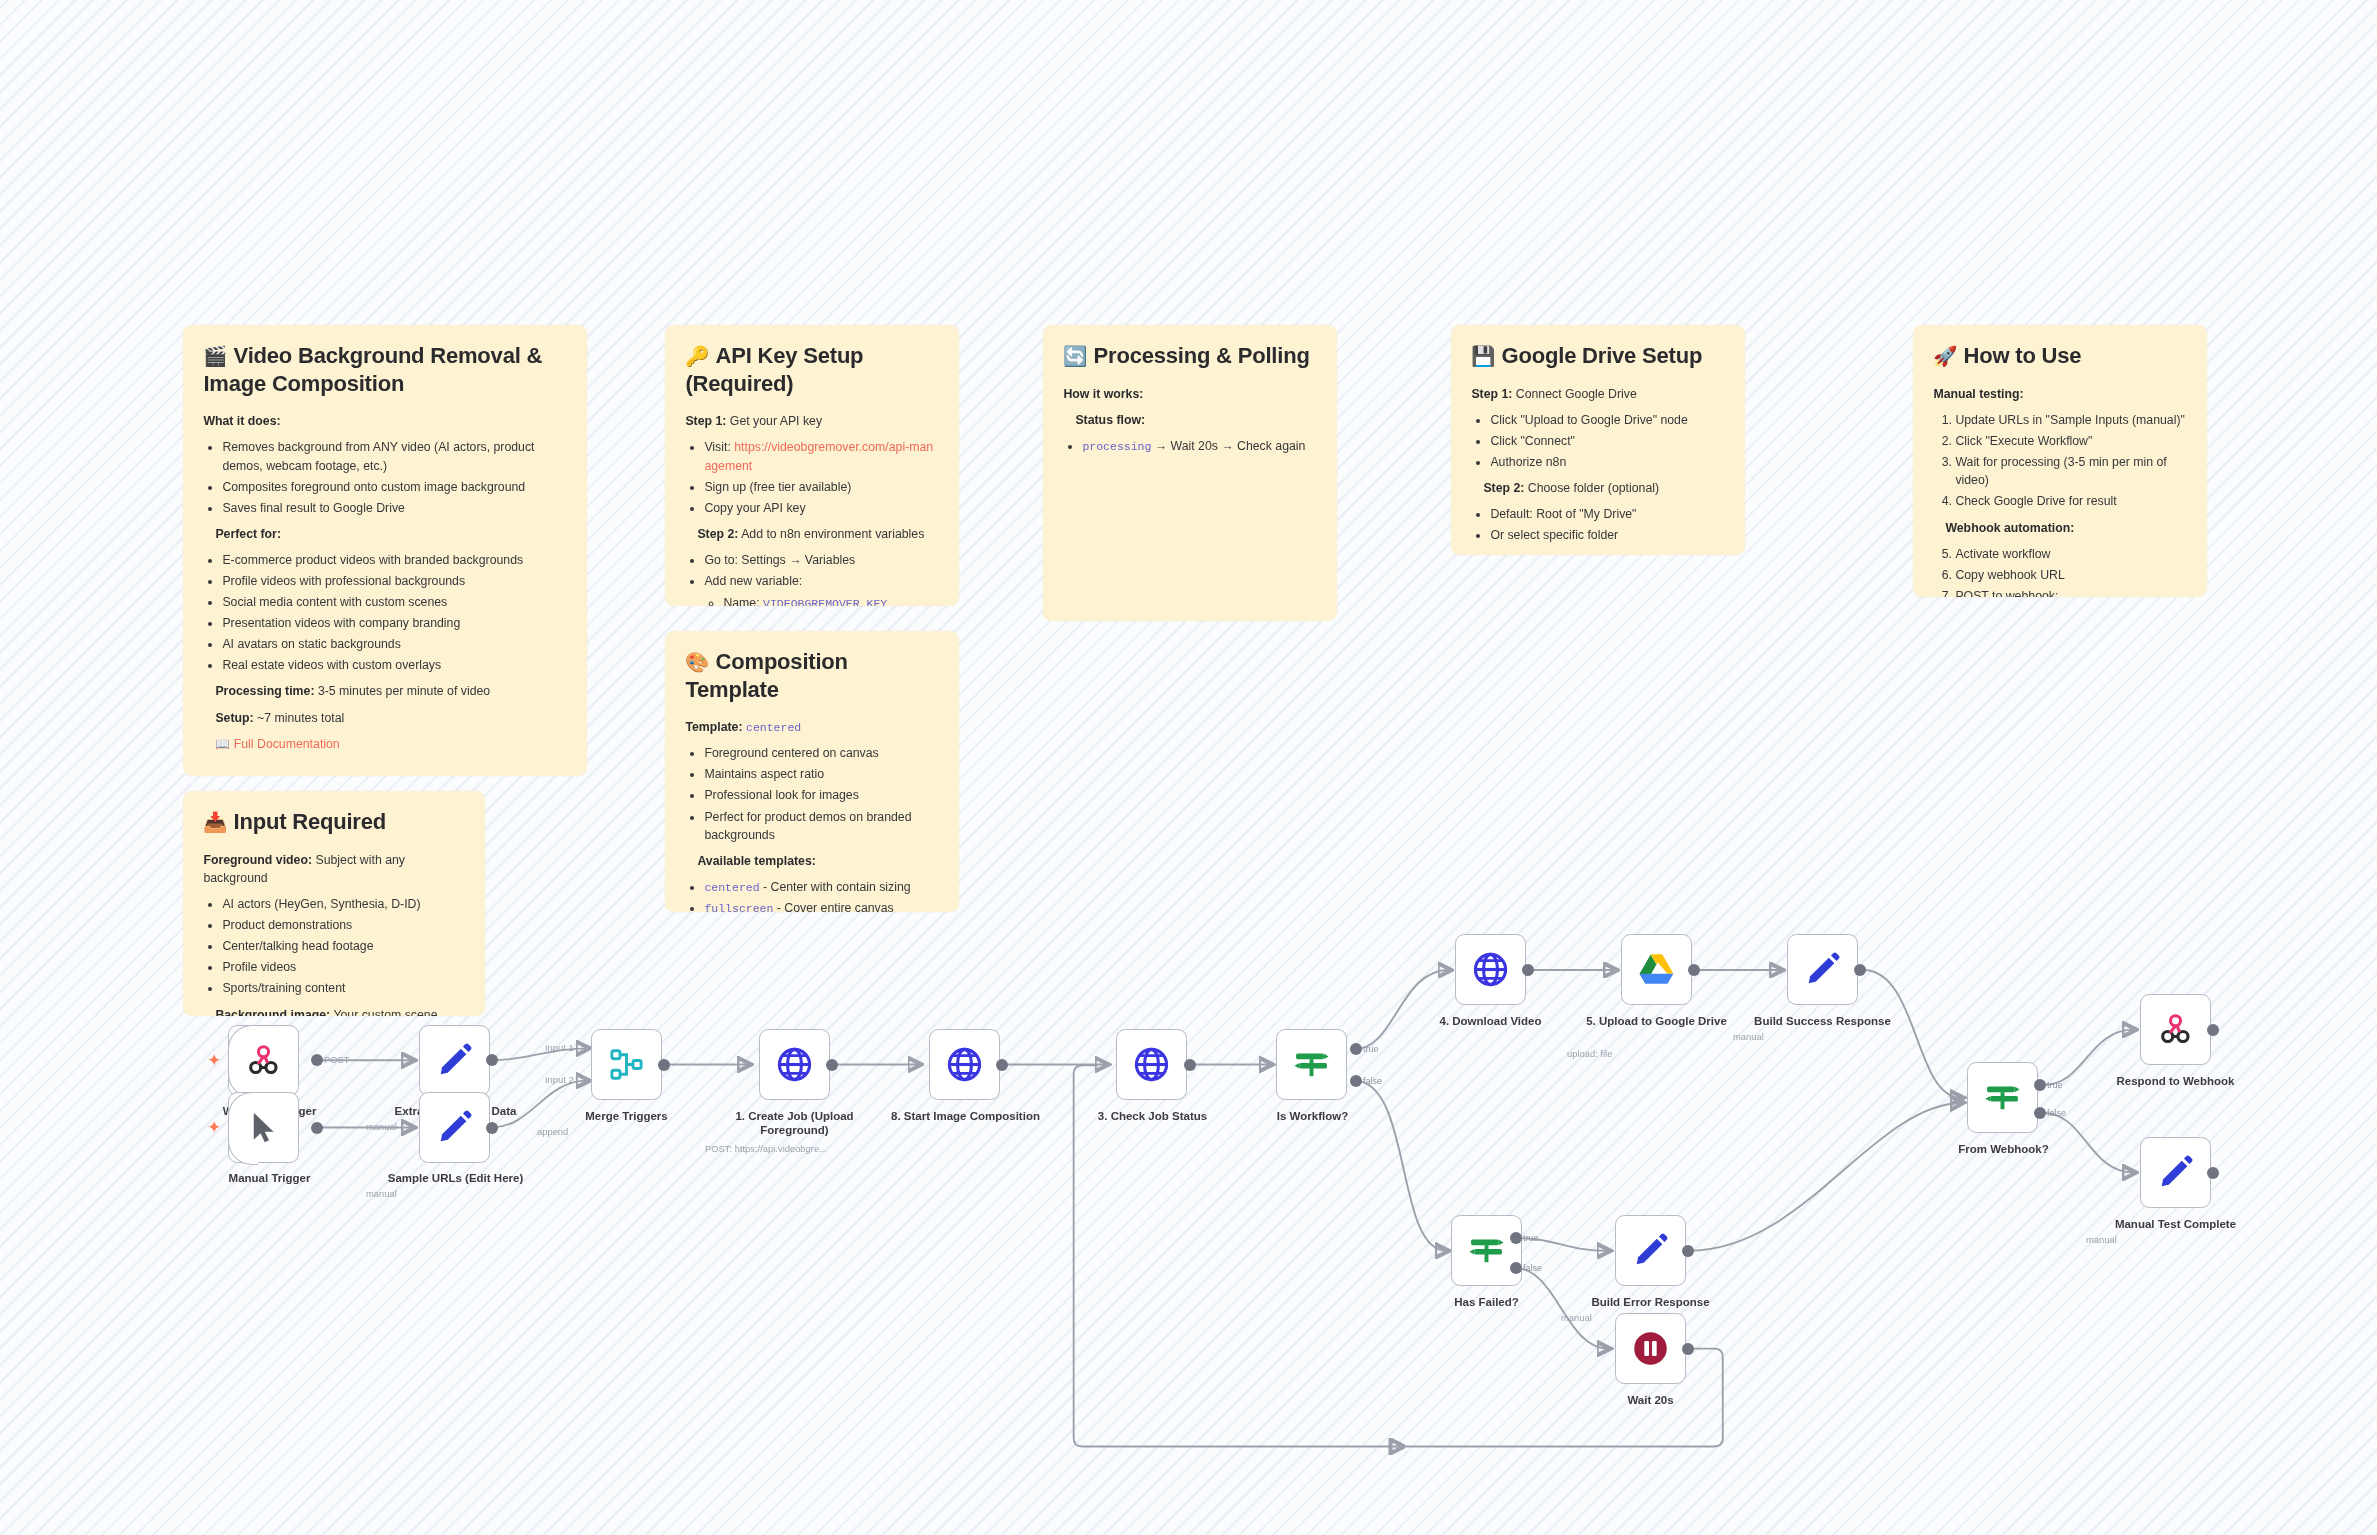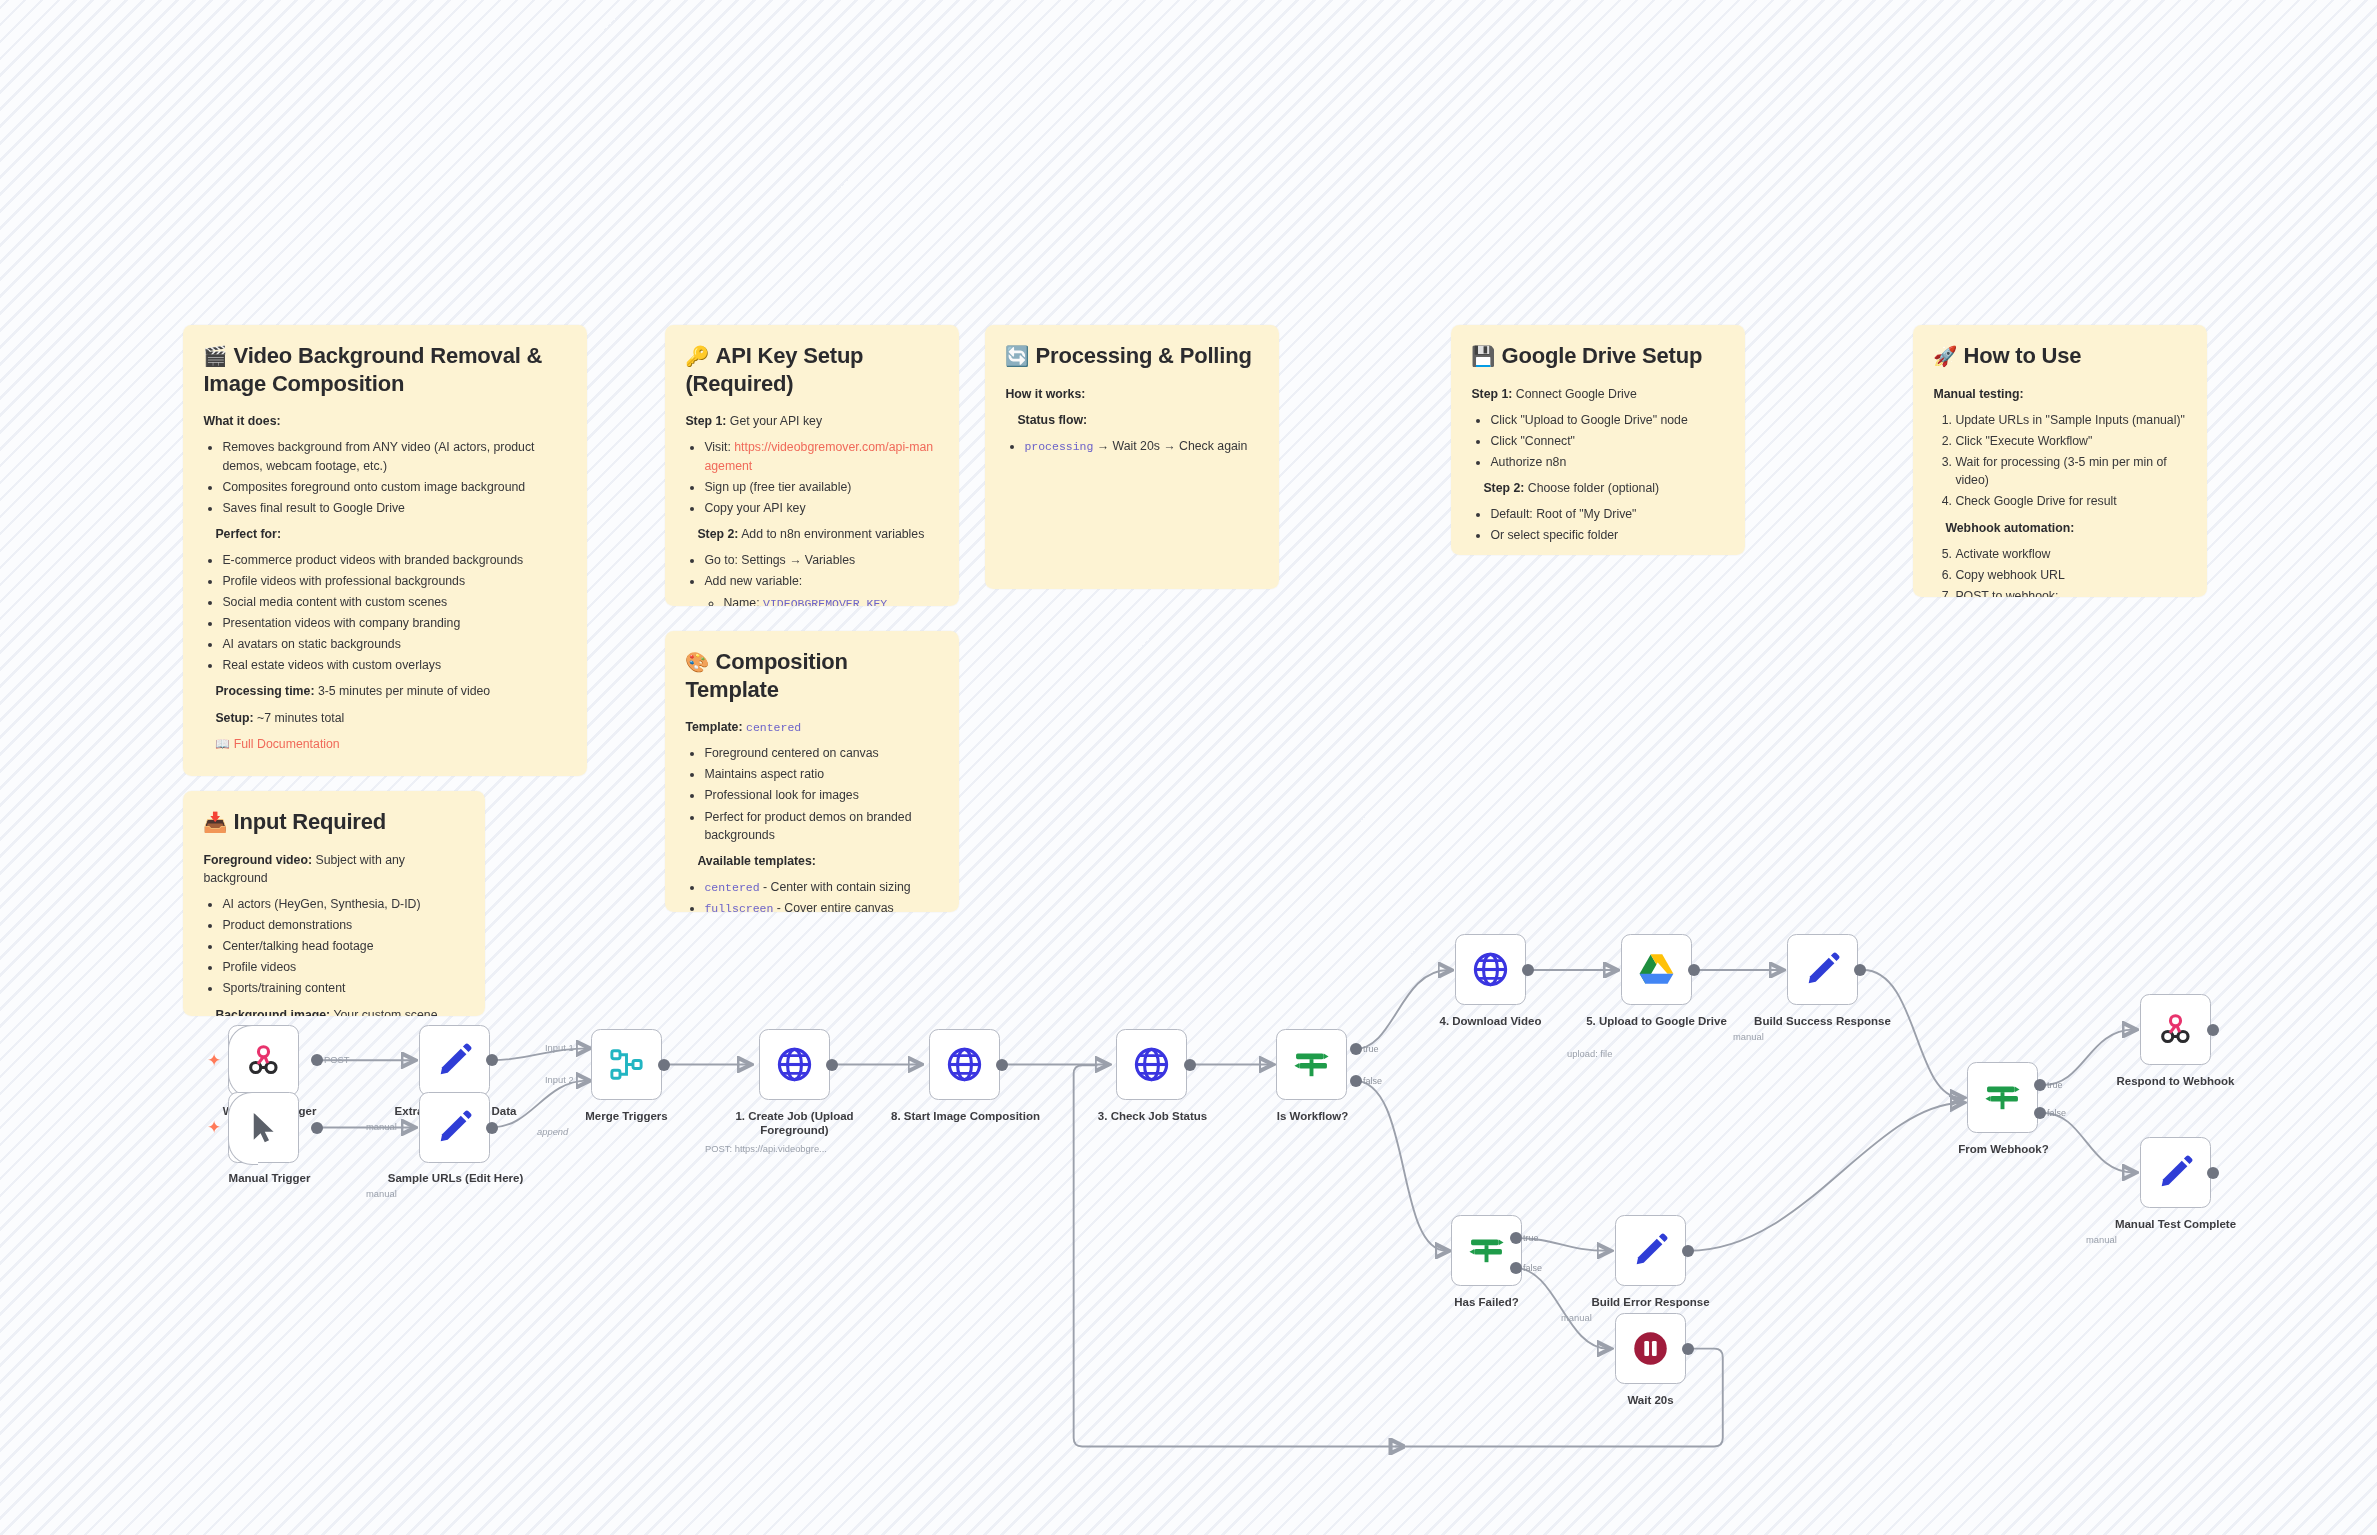"🔄 Processing & Polling" div.note { height: 264px -> 296px; left: 985px -> 1043px }
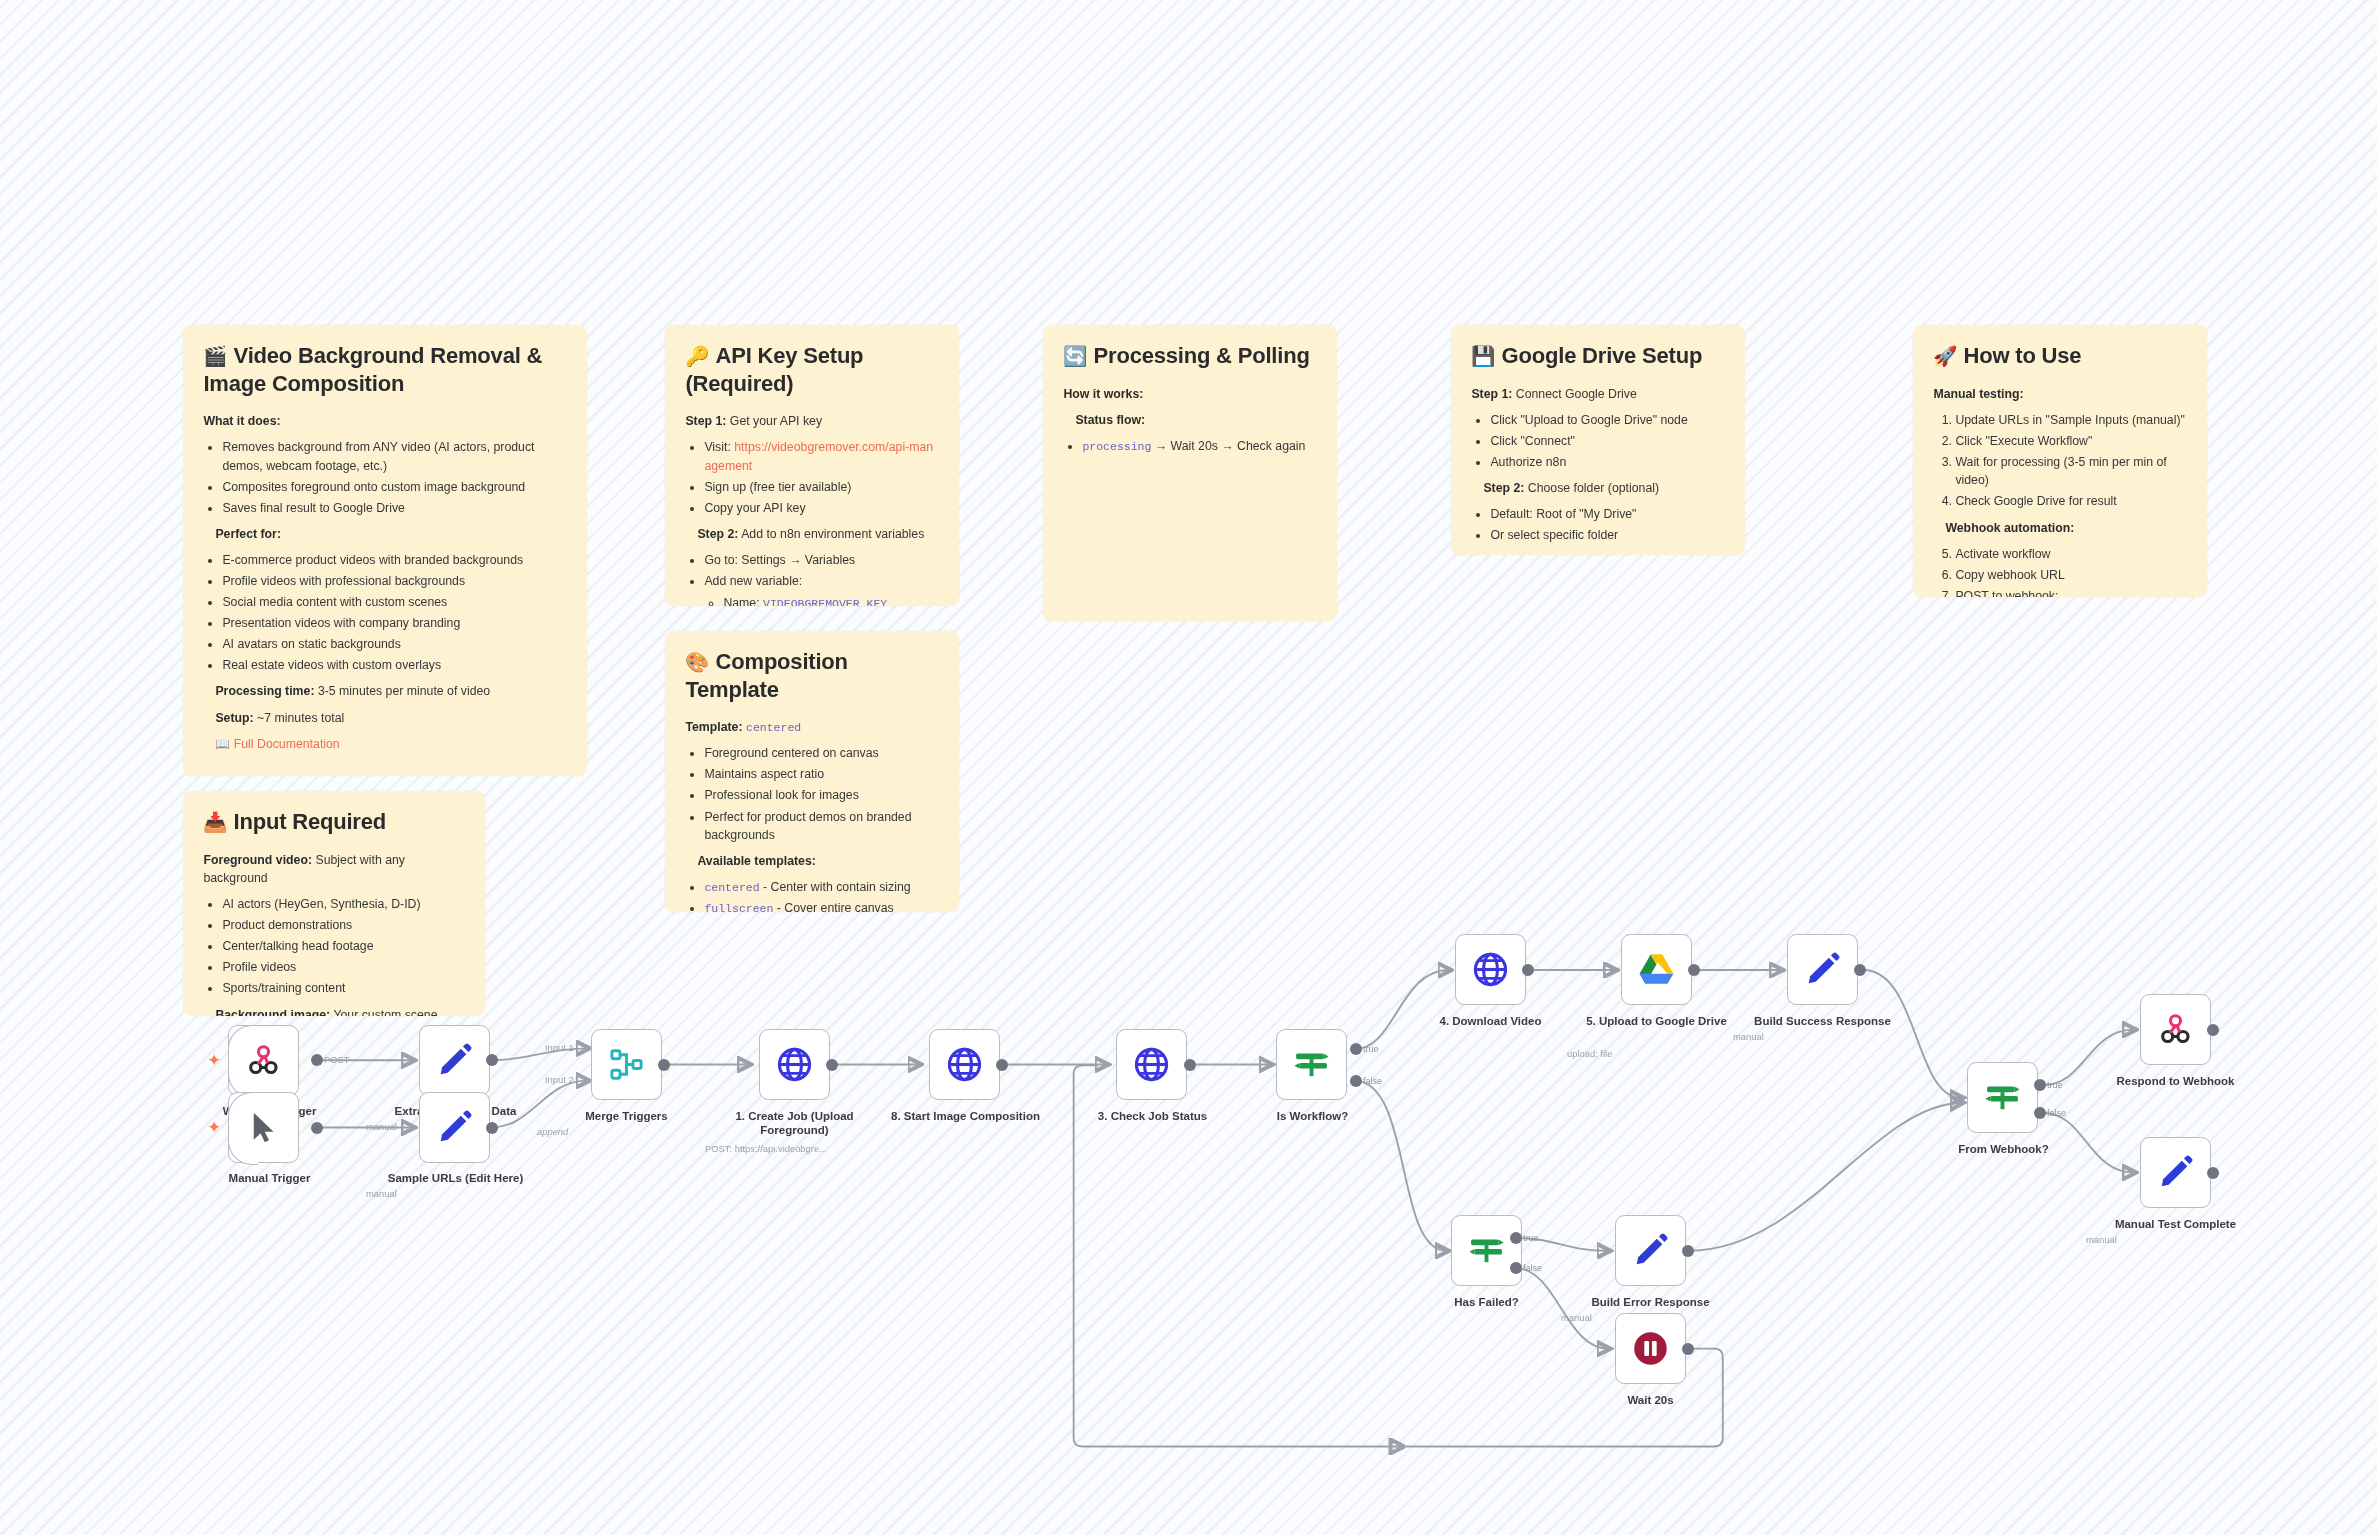"append" div.nsub { font-style: italic -> none }
